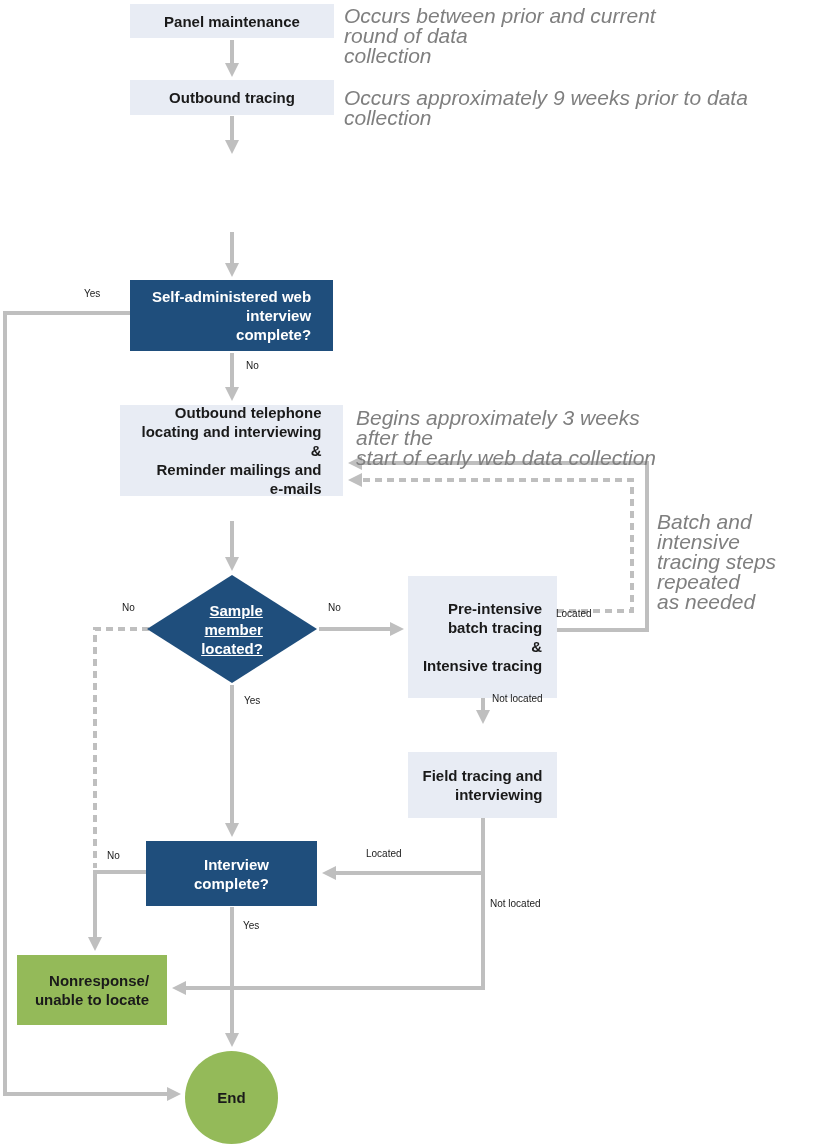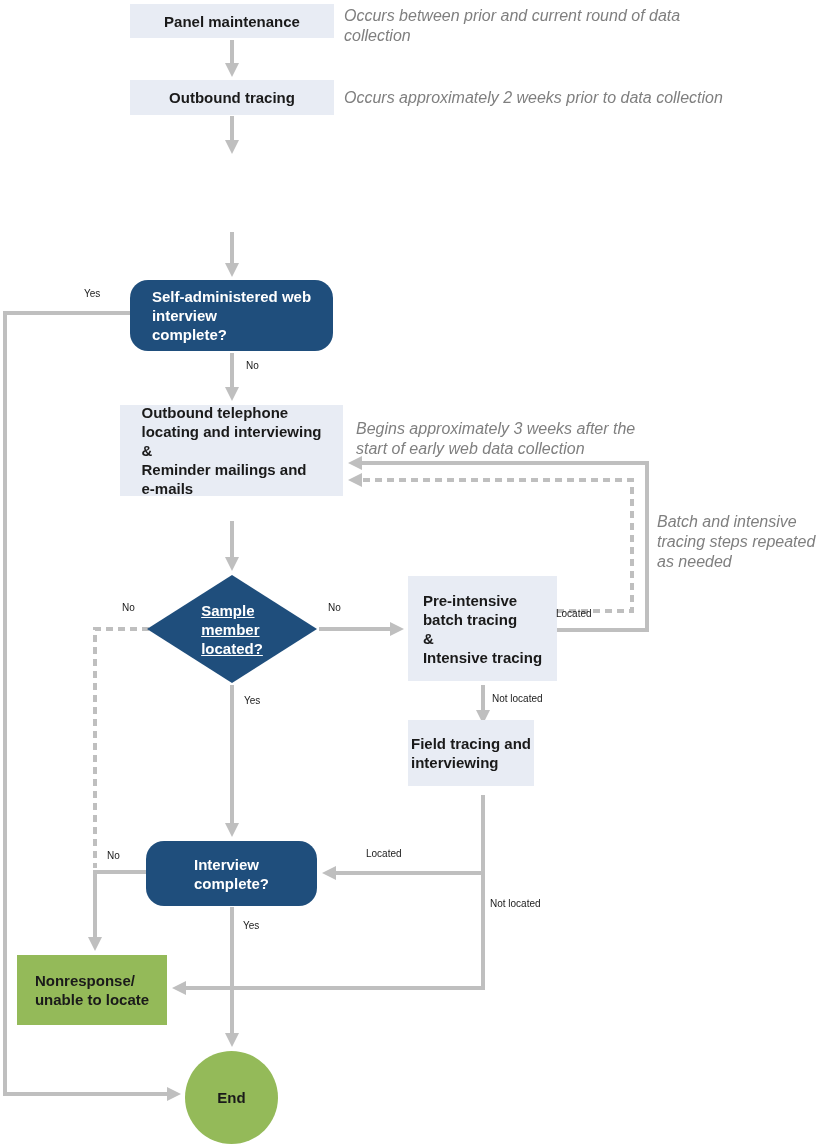"Panel maintenance" .node { text-align: left -> right }
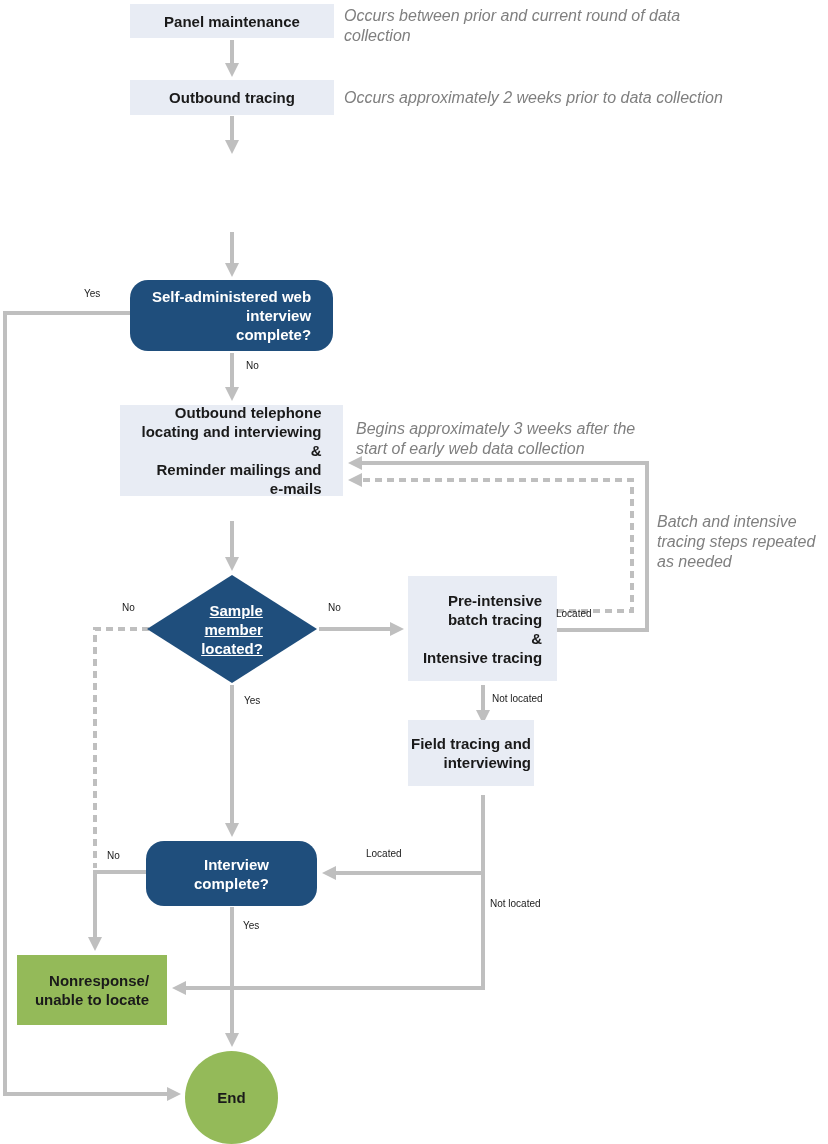"Occurs between prior and current" .note { font-size: 16px -> 21px }
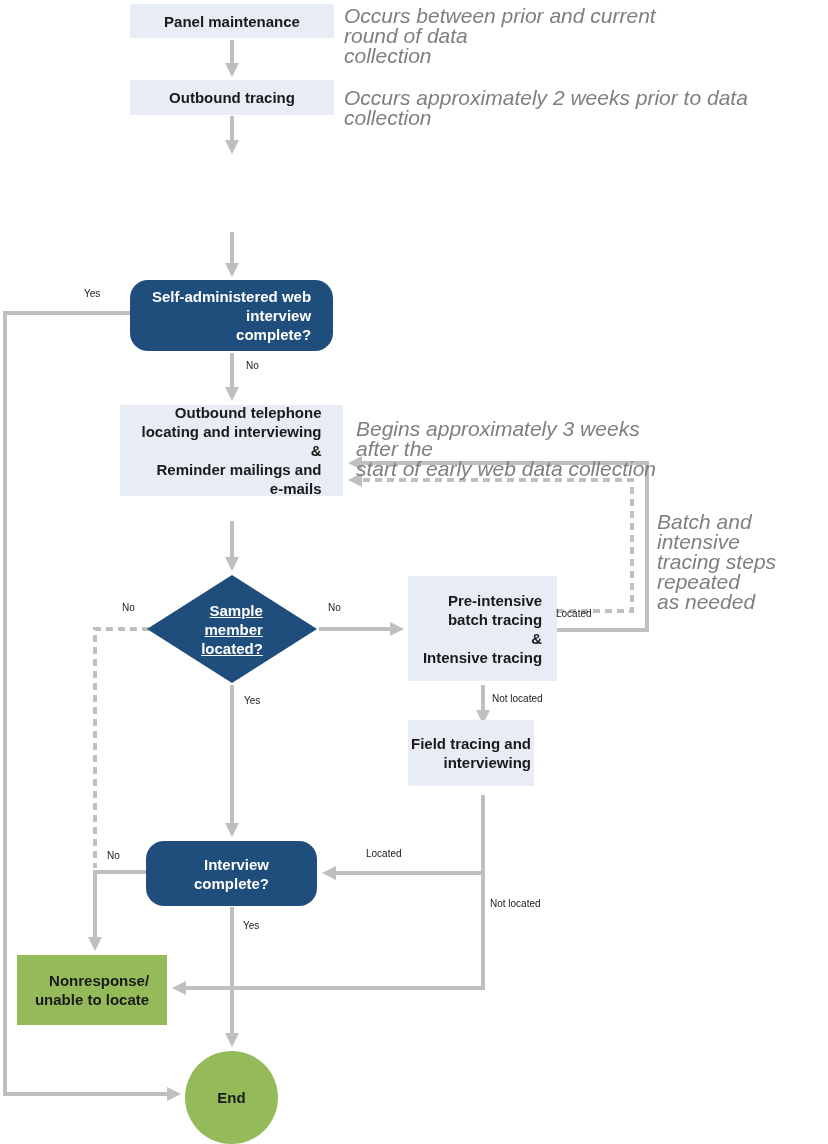"Occurs approximately 2 weeks prior" div.note { text: 2 -> 9 }
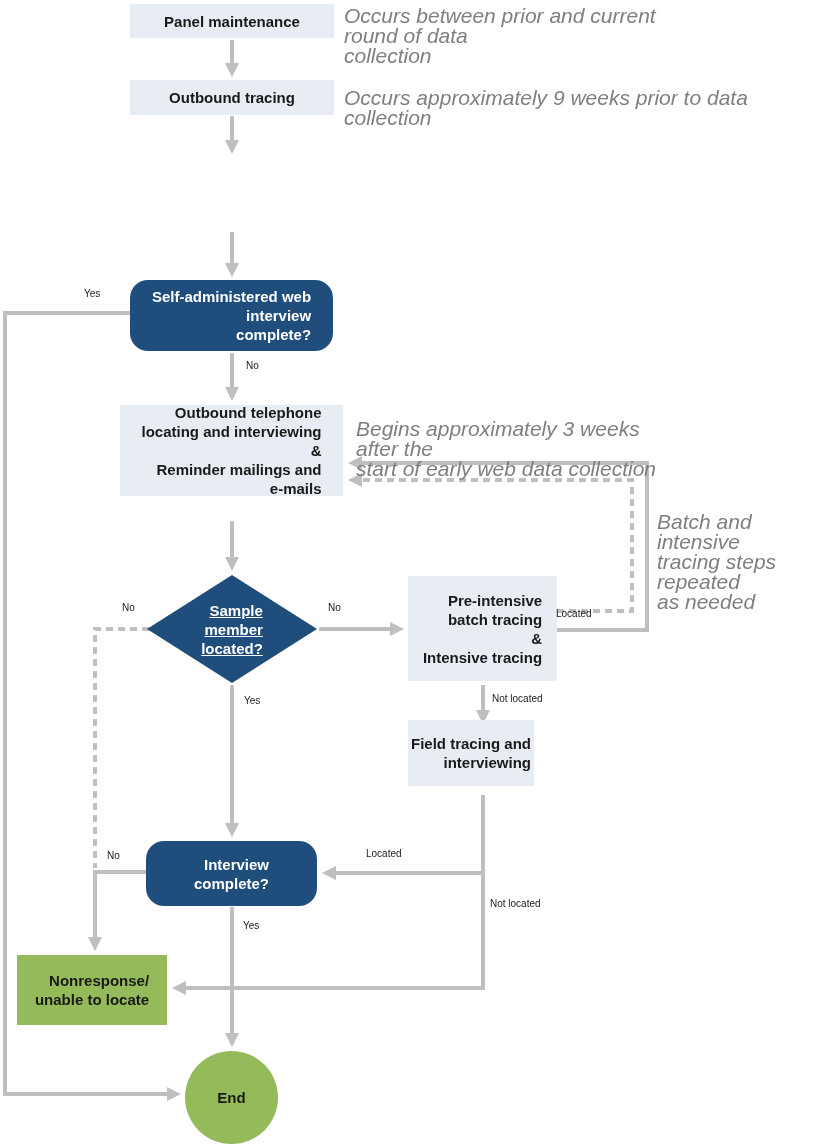"Self-administered web" .node.dark { border-radius: 18px -> none }
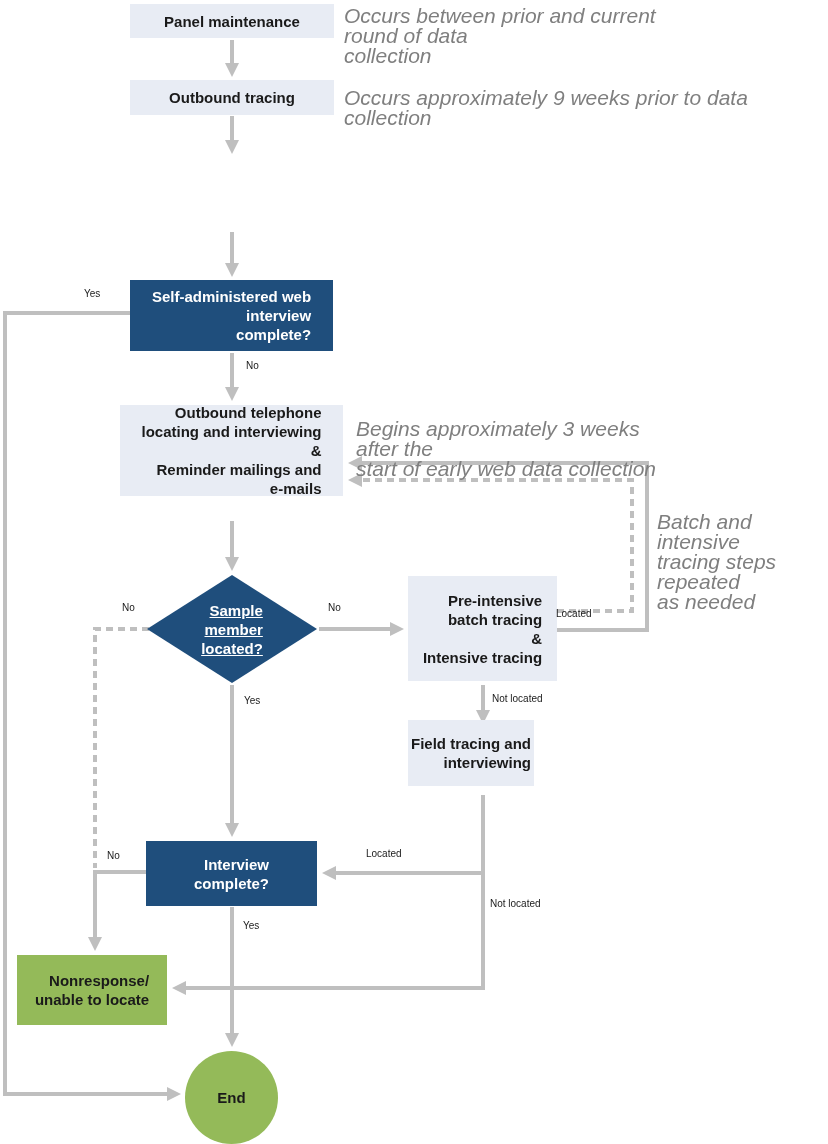"Begins approximately 3 weeks after" div.note { top: 419px -> 408px }
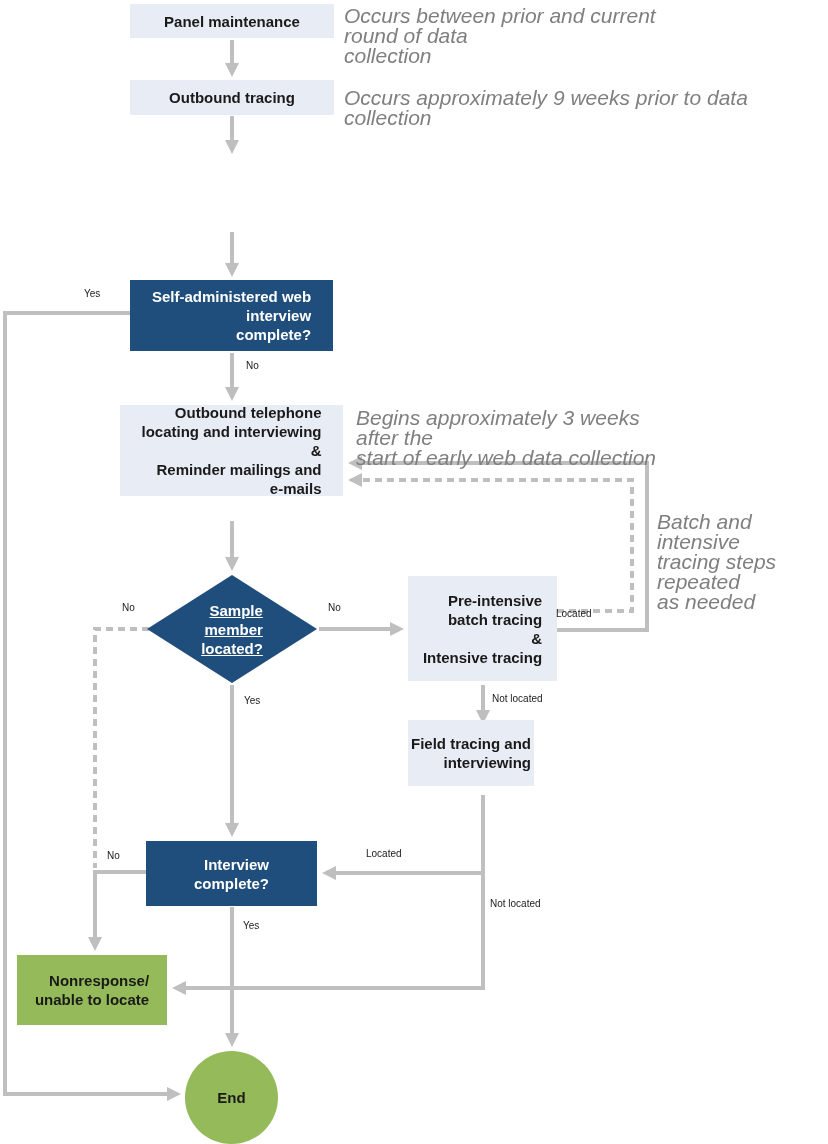"Pre-intensive" div.node { height: 105px -> 122px }
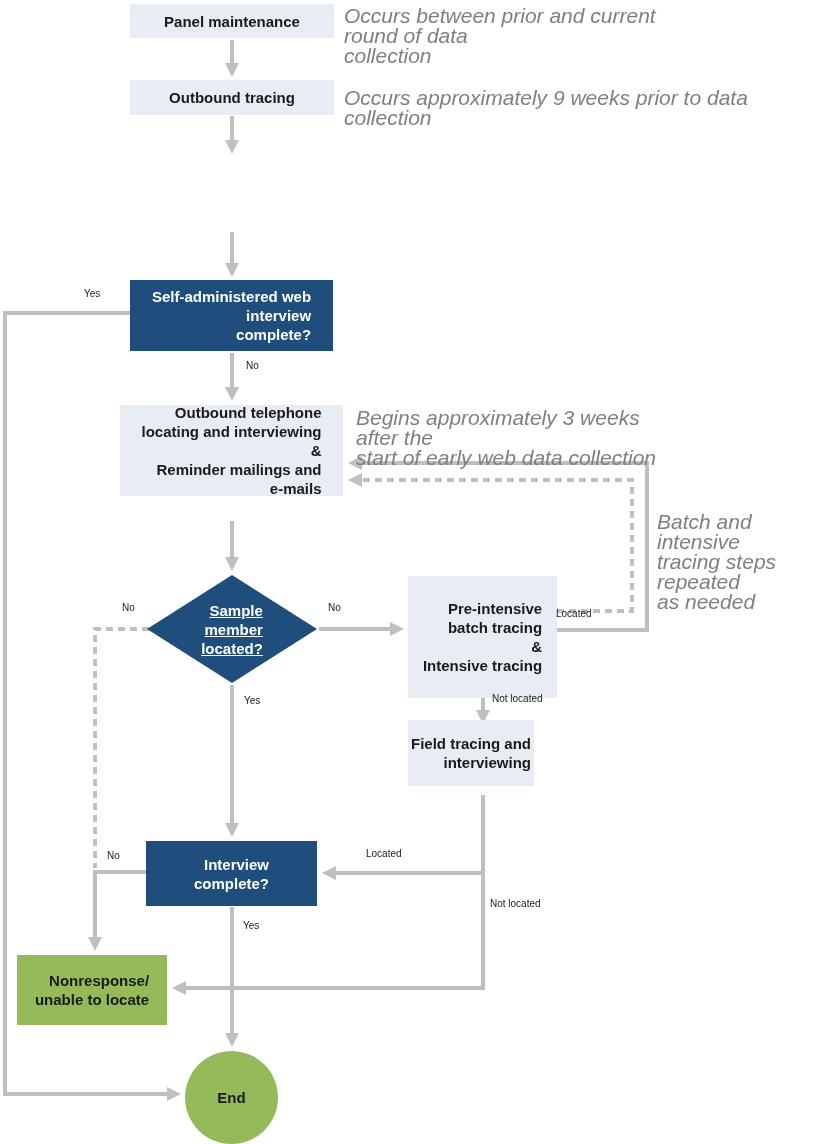"Field tracing and" div.node { top: 720px -> 752px; width: 126px -> 149px }
